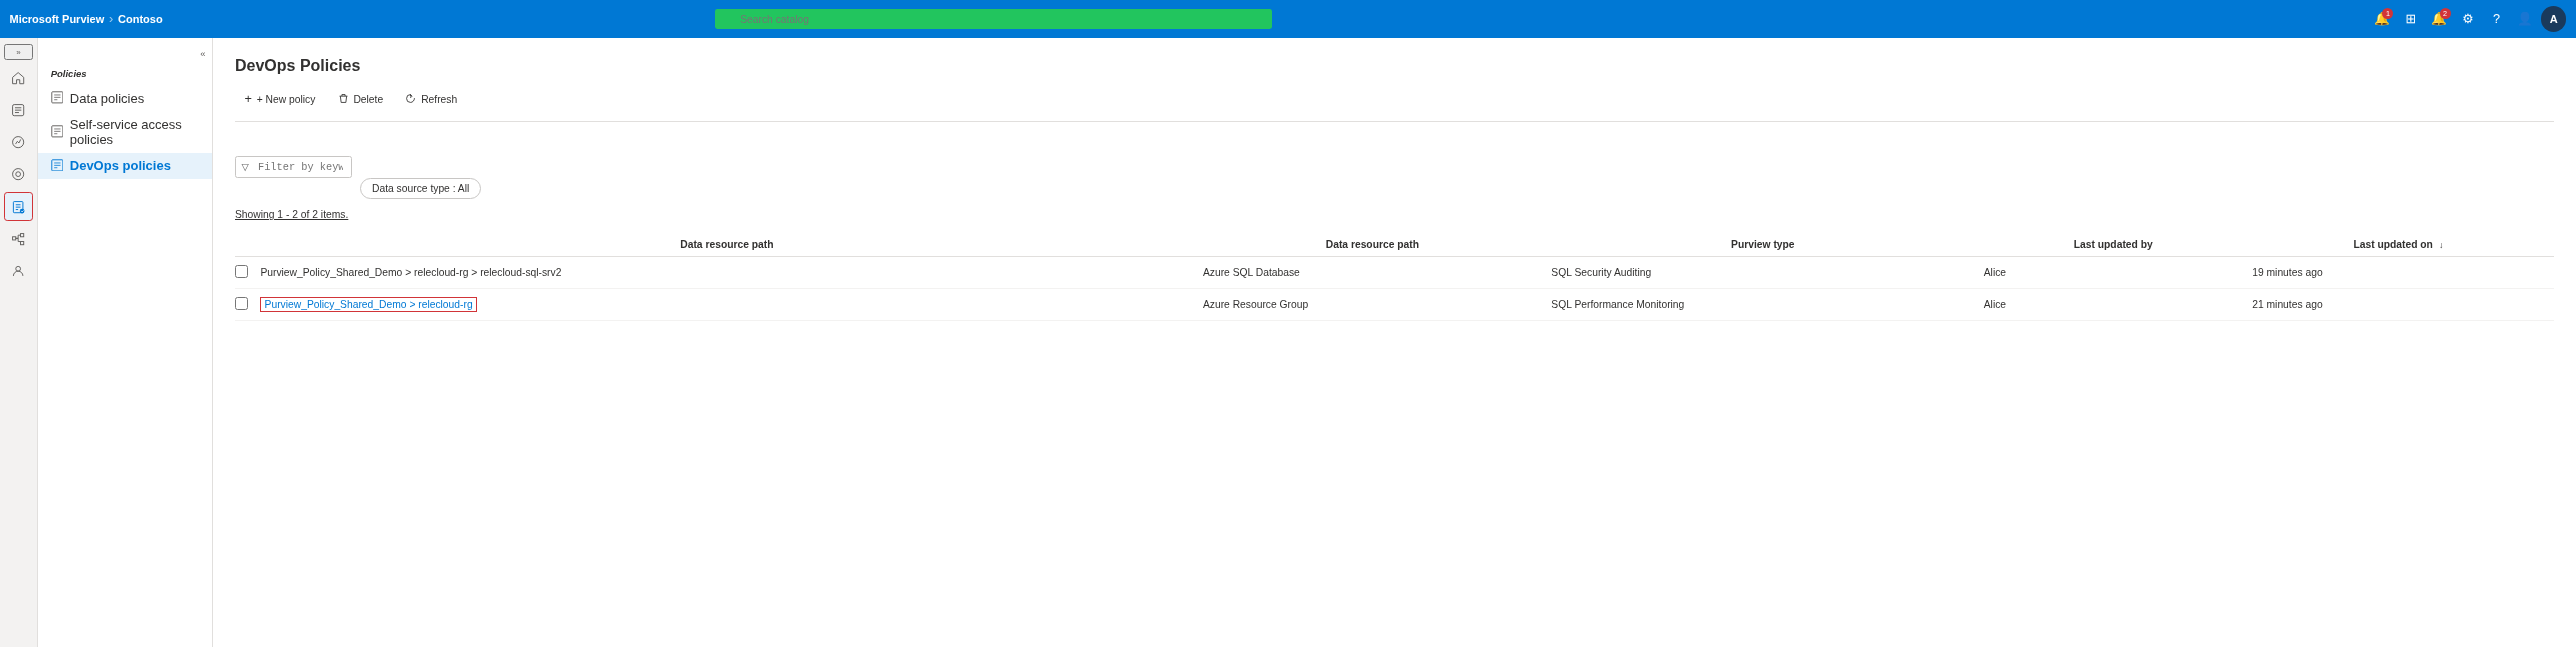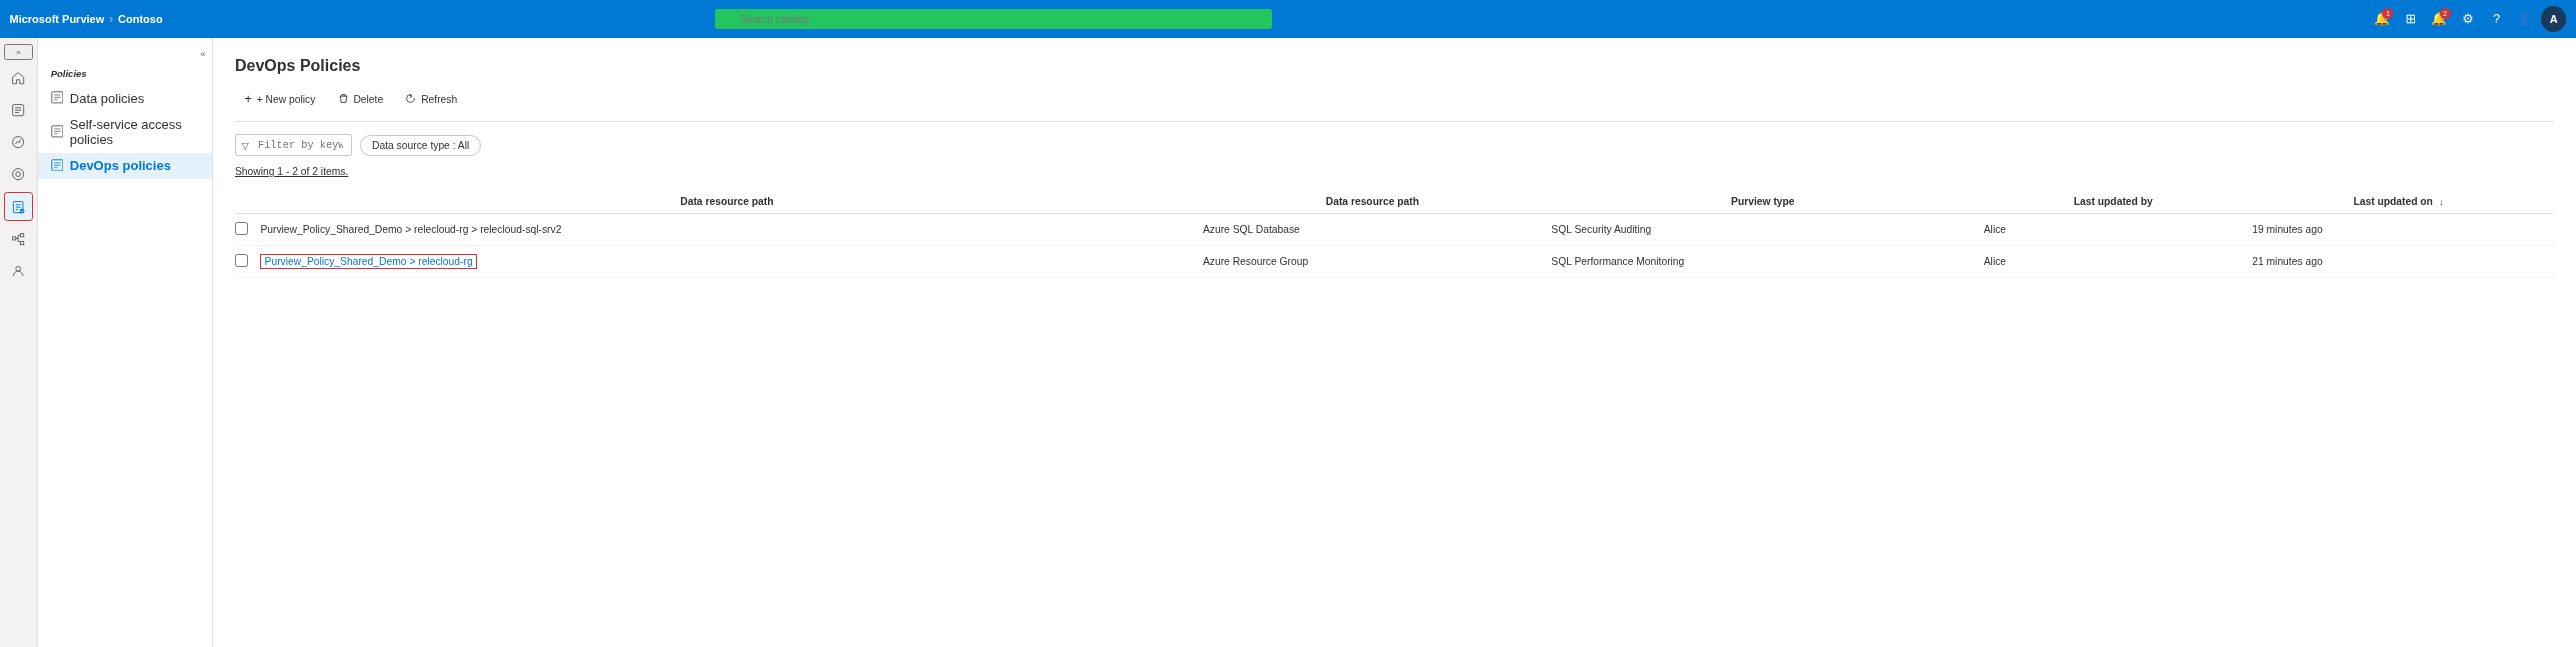"Data source type : All" .datasource-badge { margin-top: none -> 44px }
